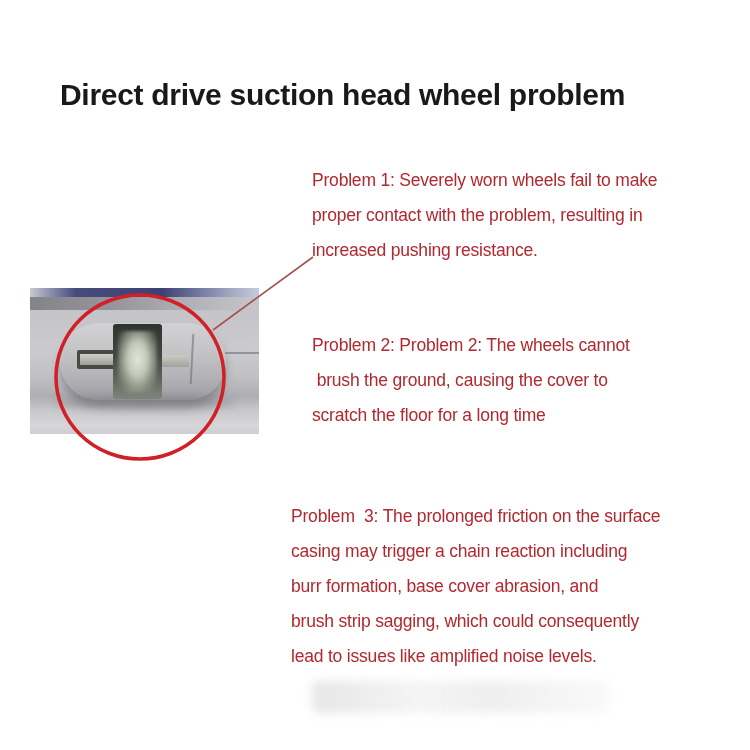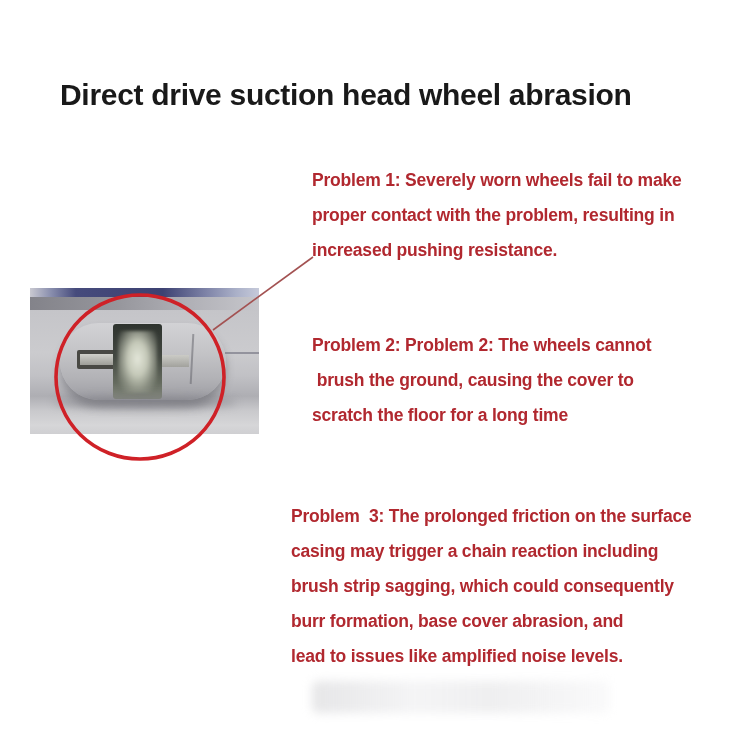"Direct drive suction head wheel" h1.page-title { text: abrasion -> problem }
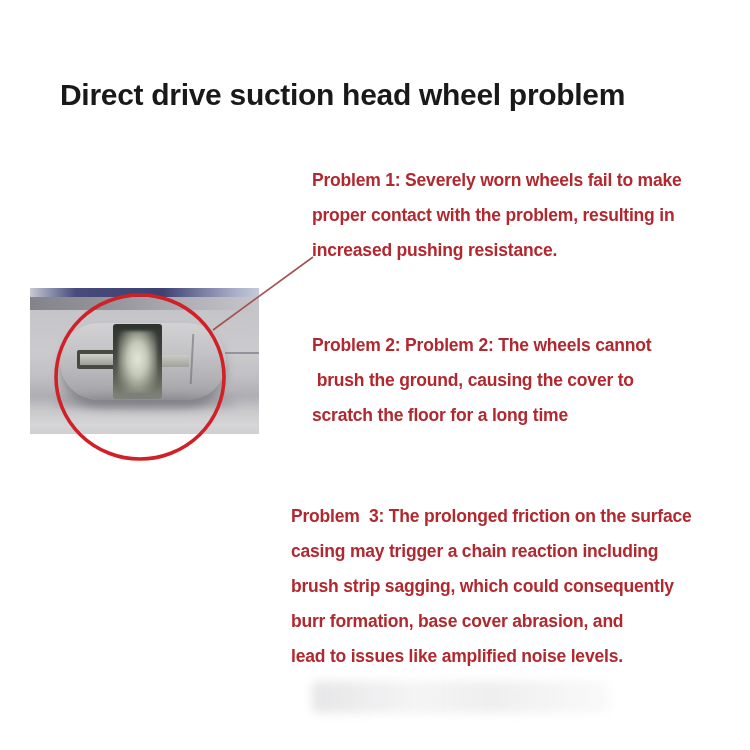"Problem 1: Severely worn wheels" .problem-block { font-weight: bold -> normal }
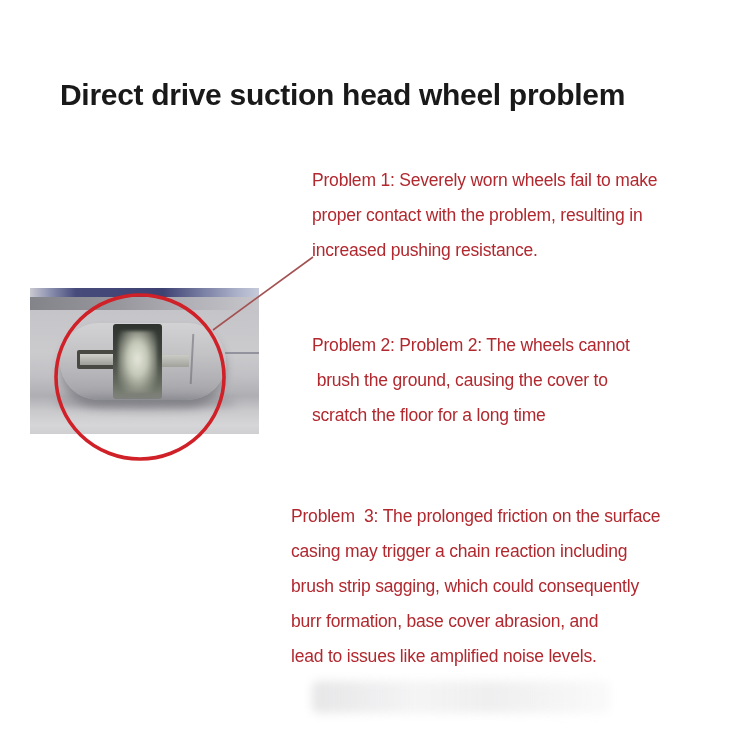"brush strip sagging, which could" div.problem-line { order: before "burr formation, base cover abrasion," -> after "burr formation, base cover abrasion," }
